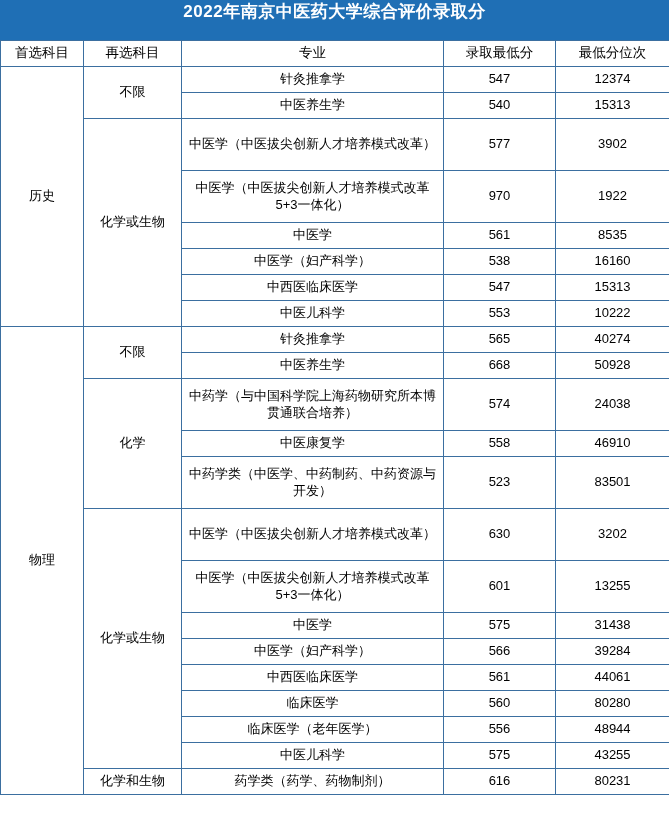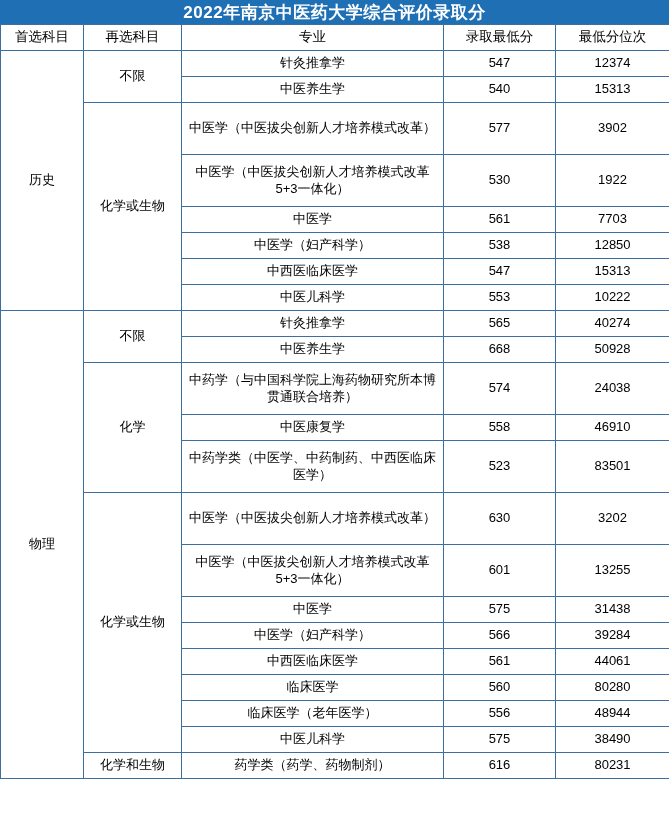"2022年南京中医药大学综合评价录取分" .title-bar { align-items: center -> flex-start; height: 24px -> 40px }
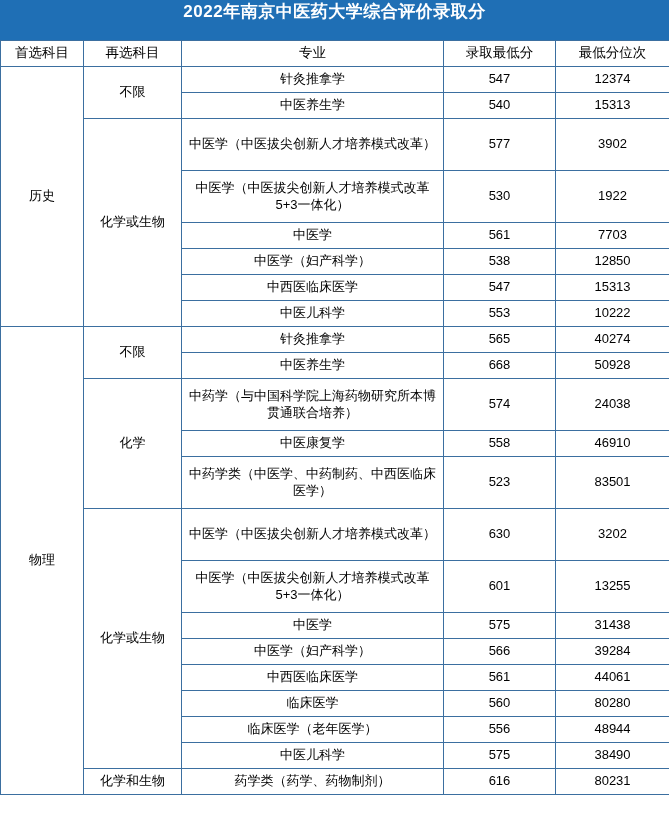"530" td { text: 530 -> 970 }
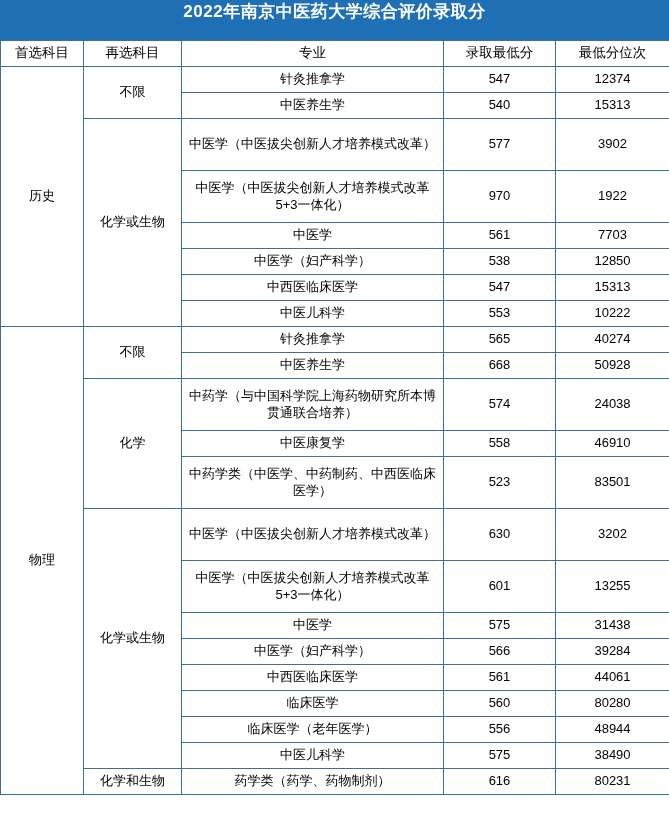"7703" td { text: 7703 -> 8535 }
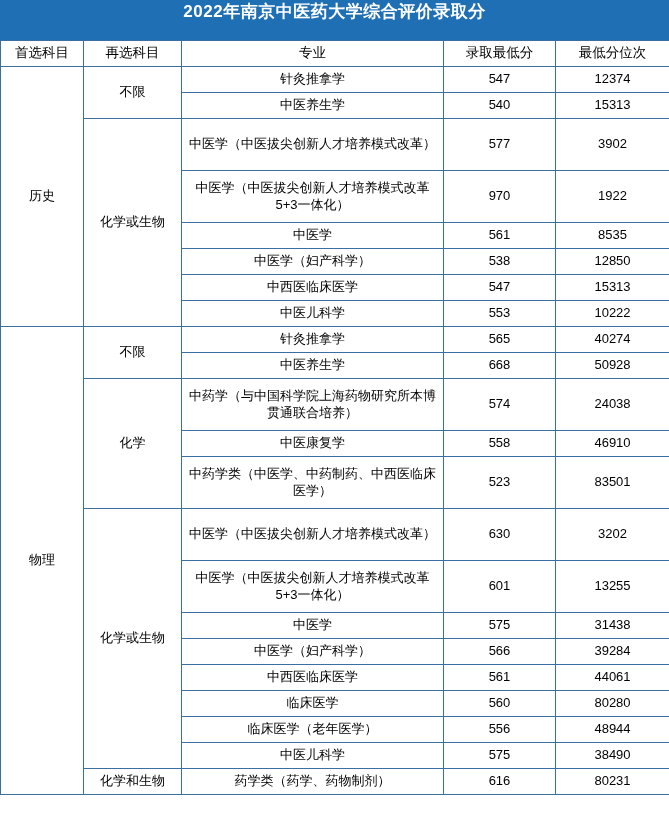"12850" td { text: 12850 -> 16160 }
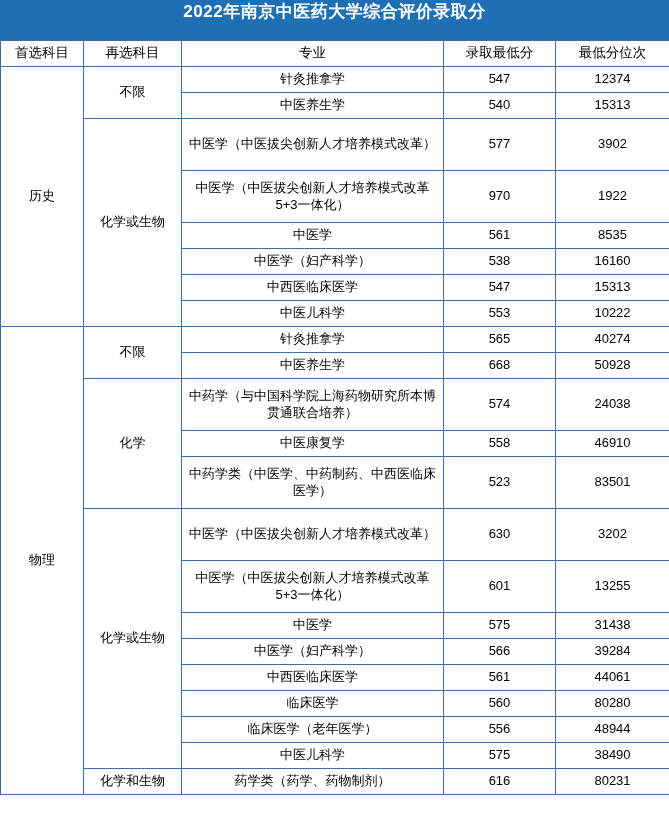"中药学类（中医学、中药制药、中西医临床医学）" td.major { text: 西医临床医学 -> 药资源与开发 }
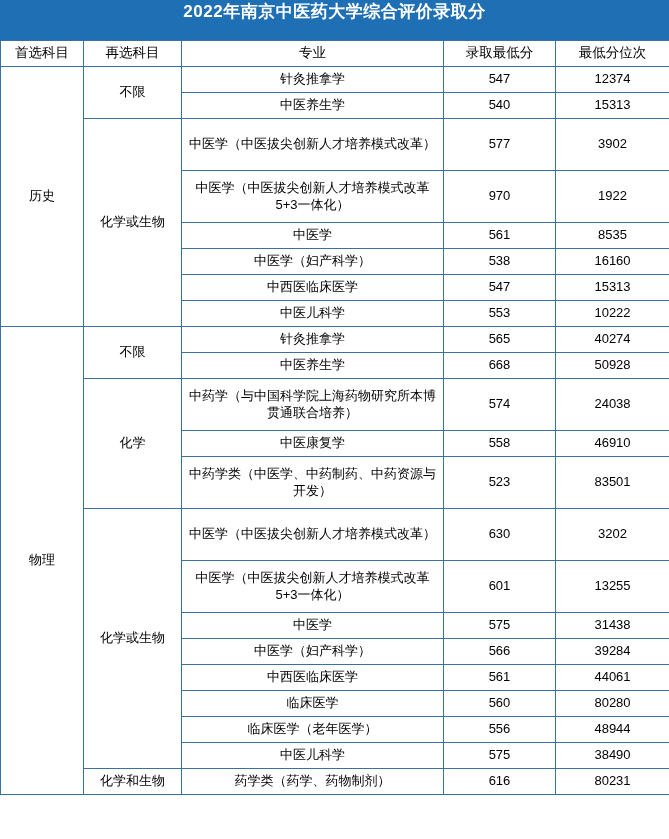"38490" td { text: 38490 -> 43255 }
